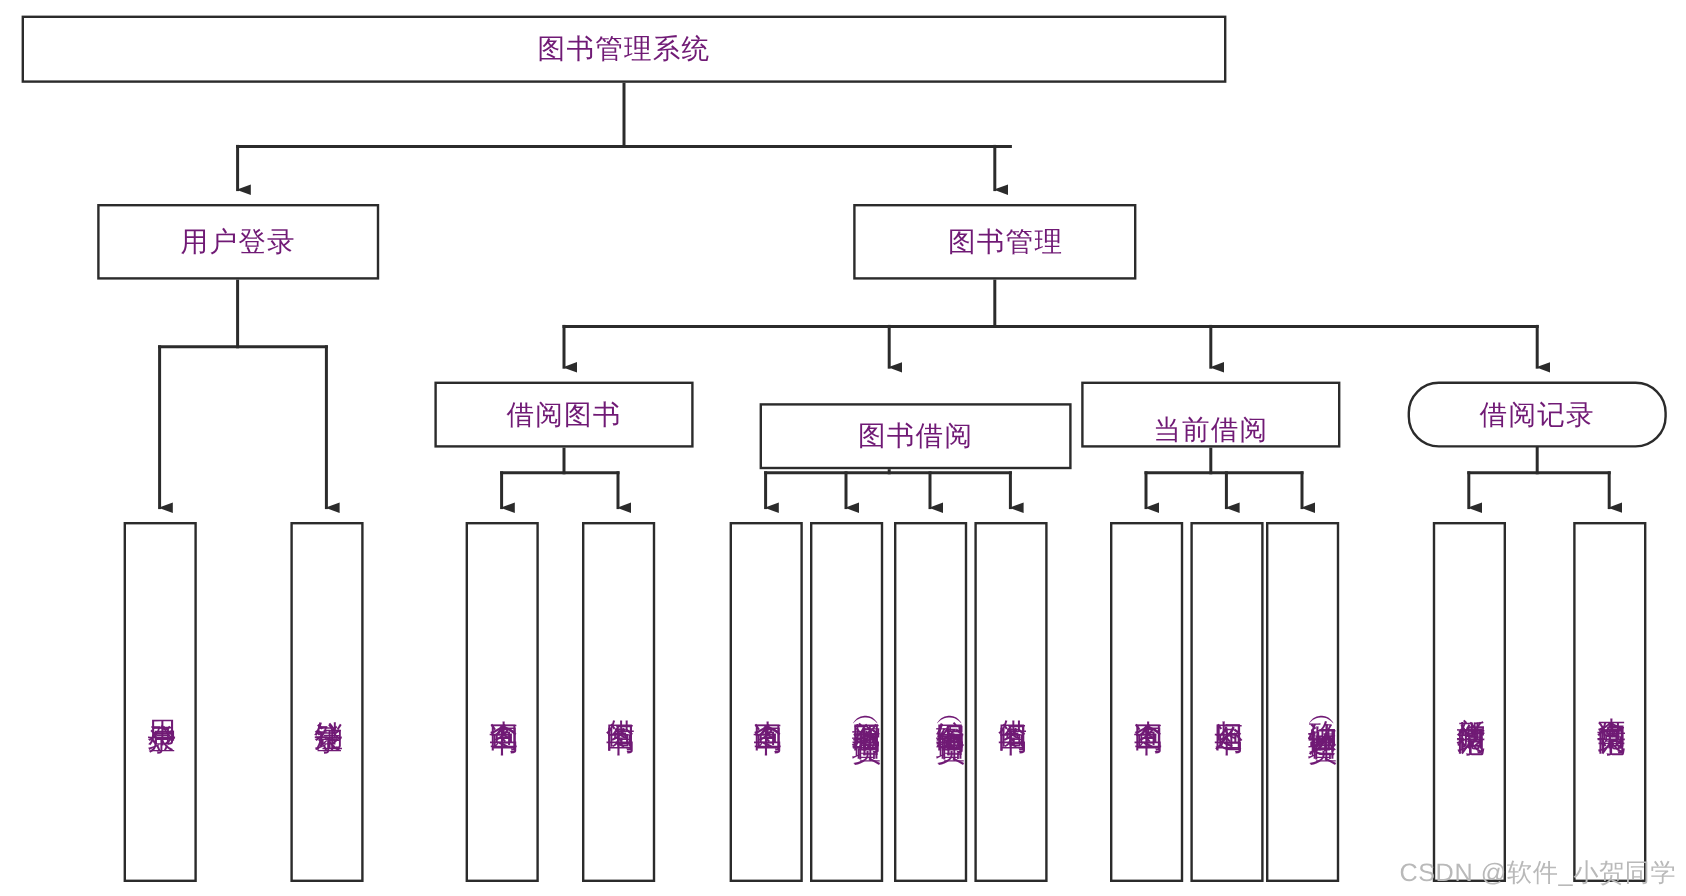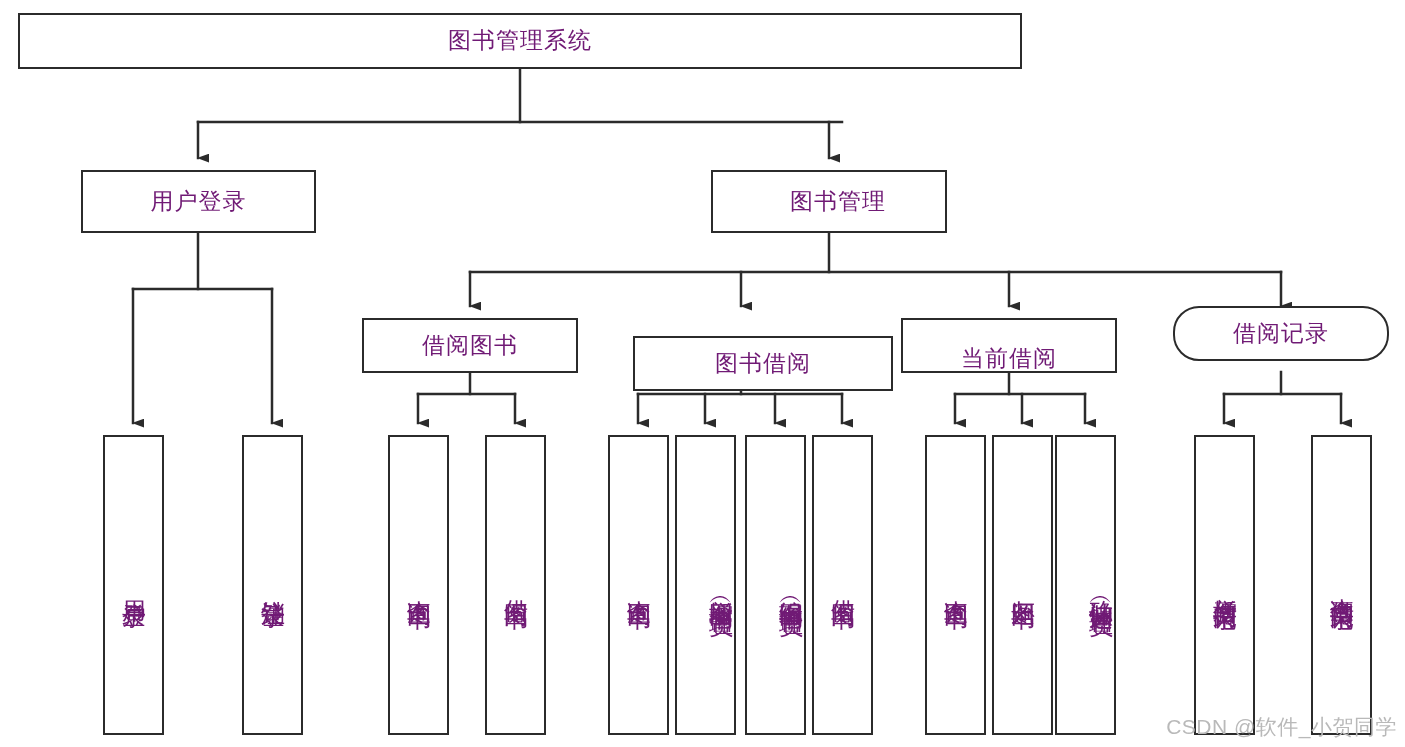"借阅记录" div.node { top: 306px -> 318px }
